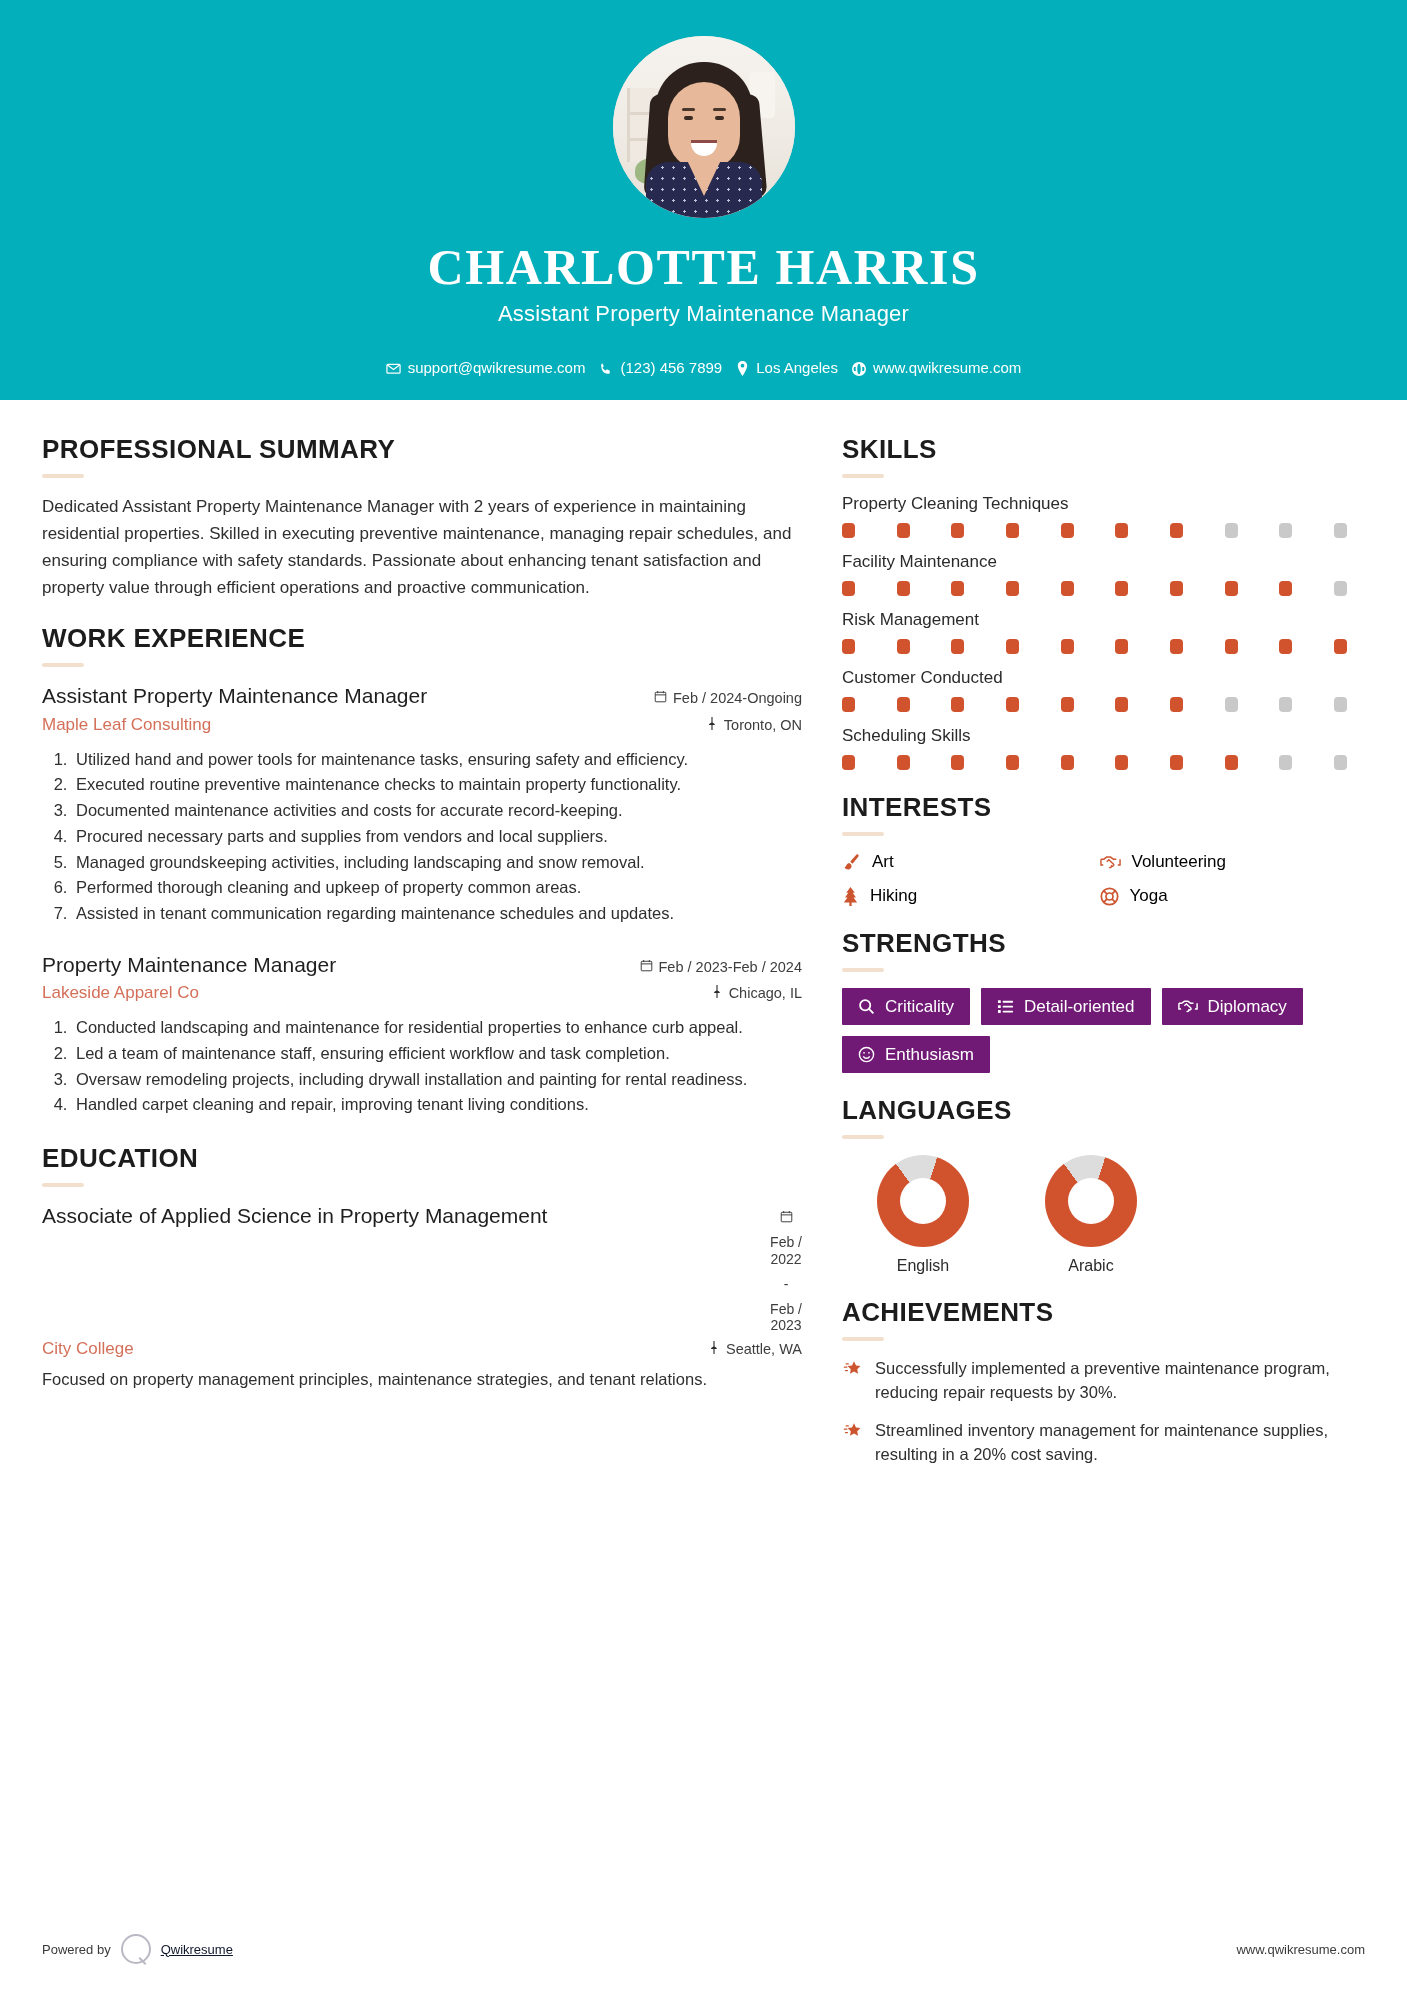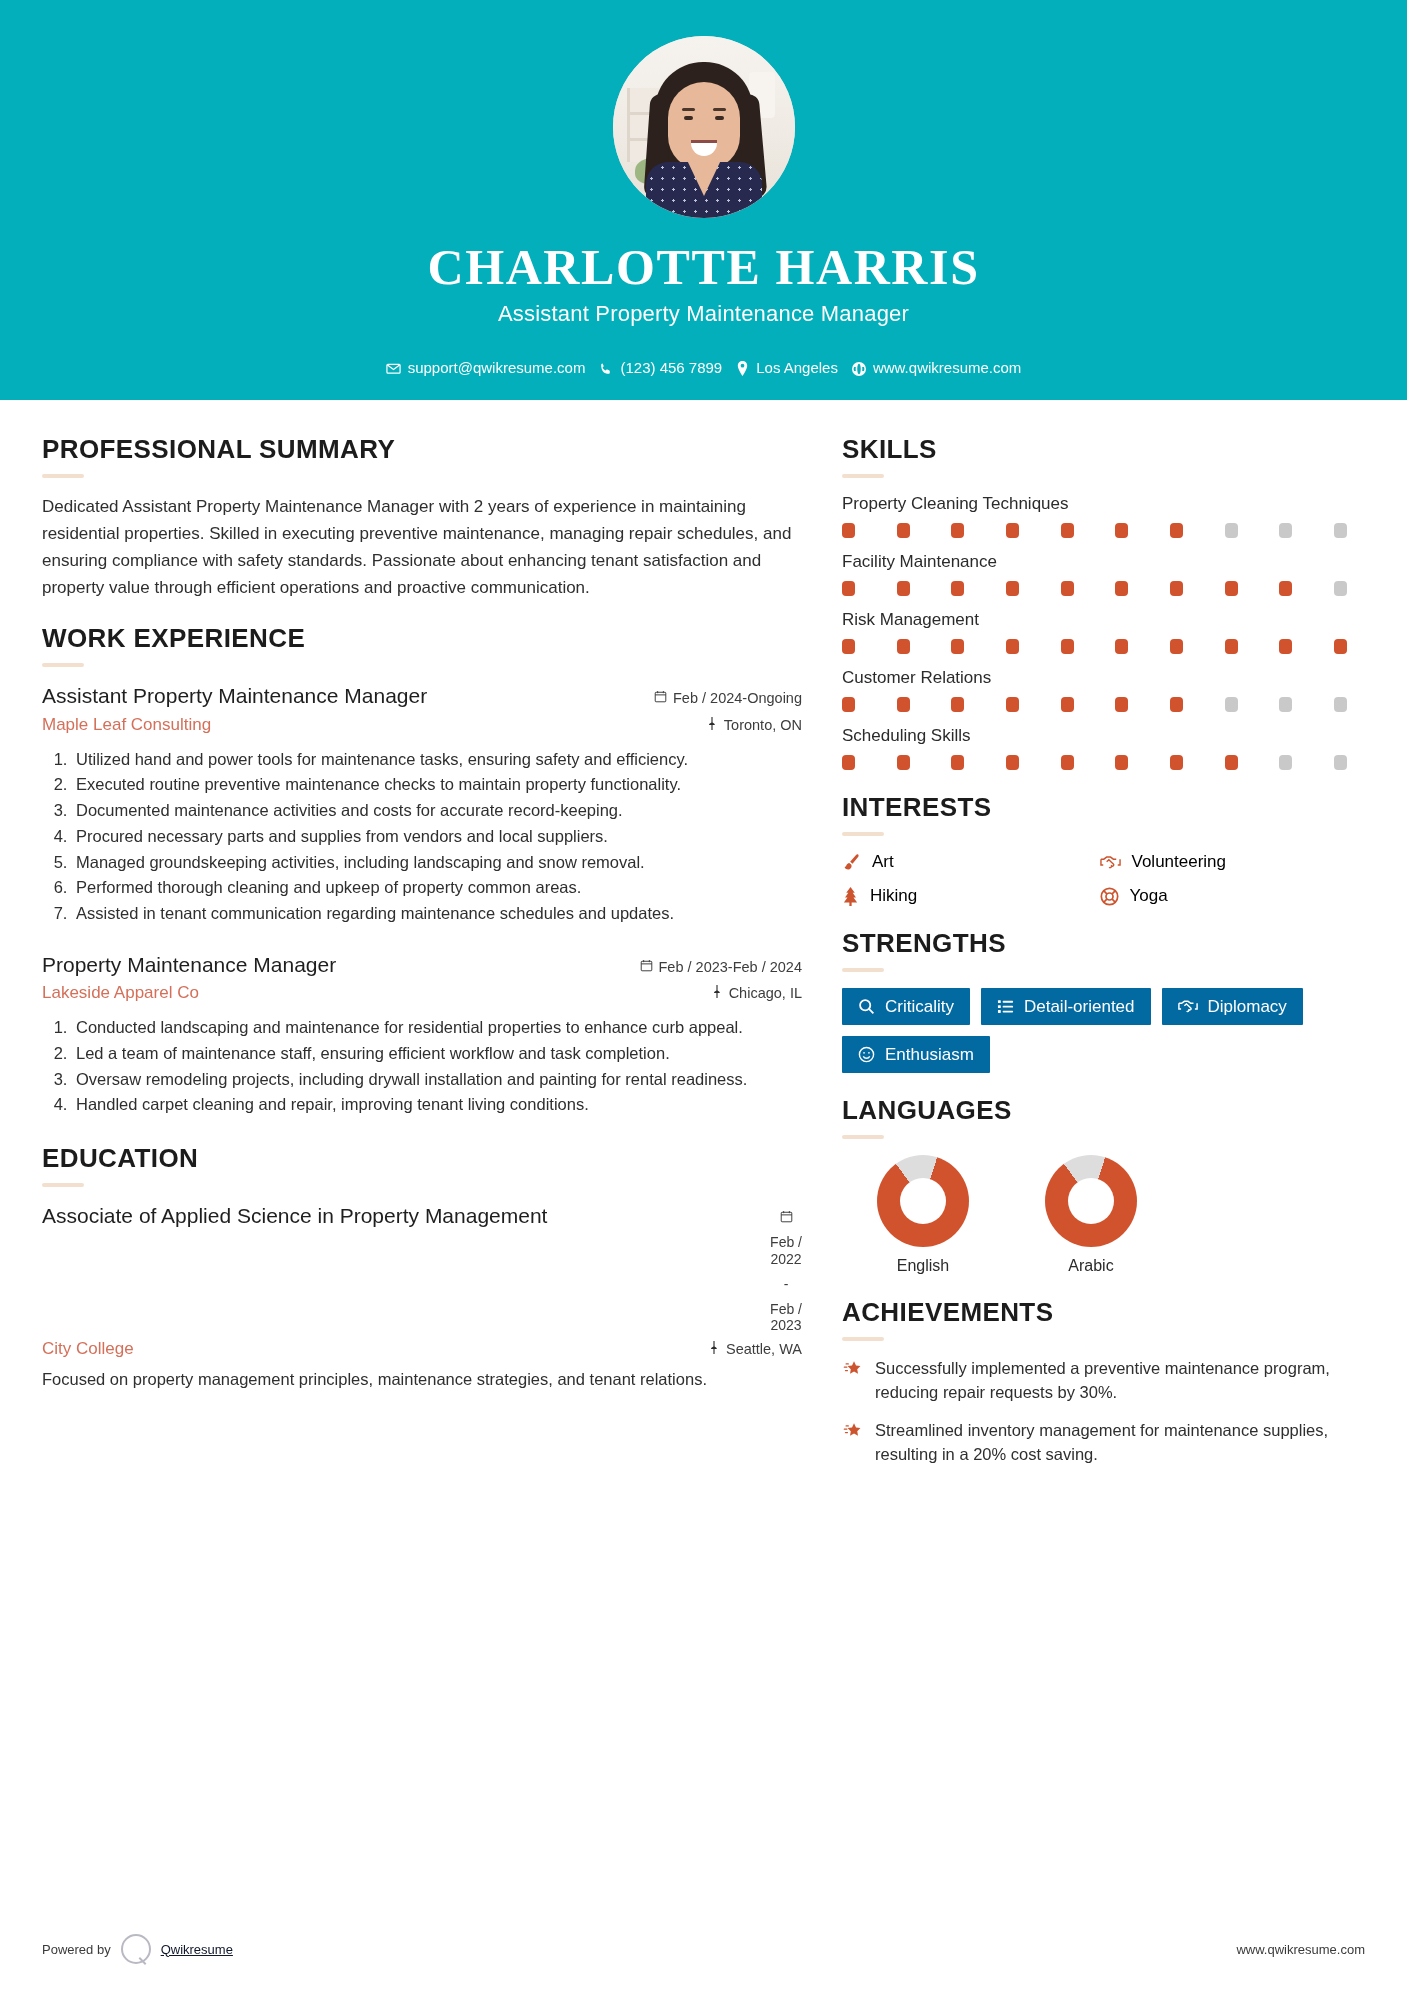"Customer Relations" div.skill-name { text: Relations -> Conducted }
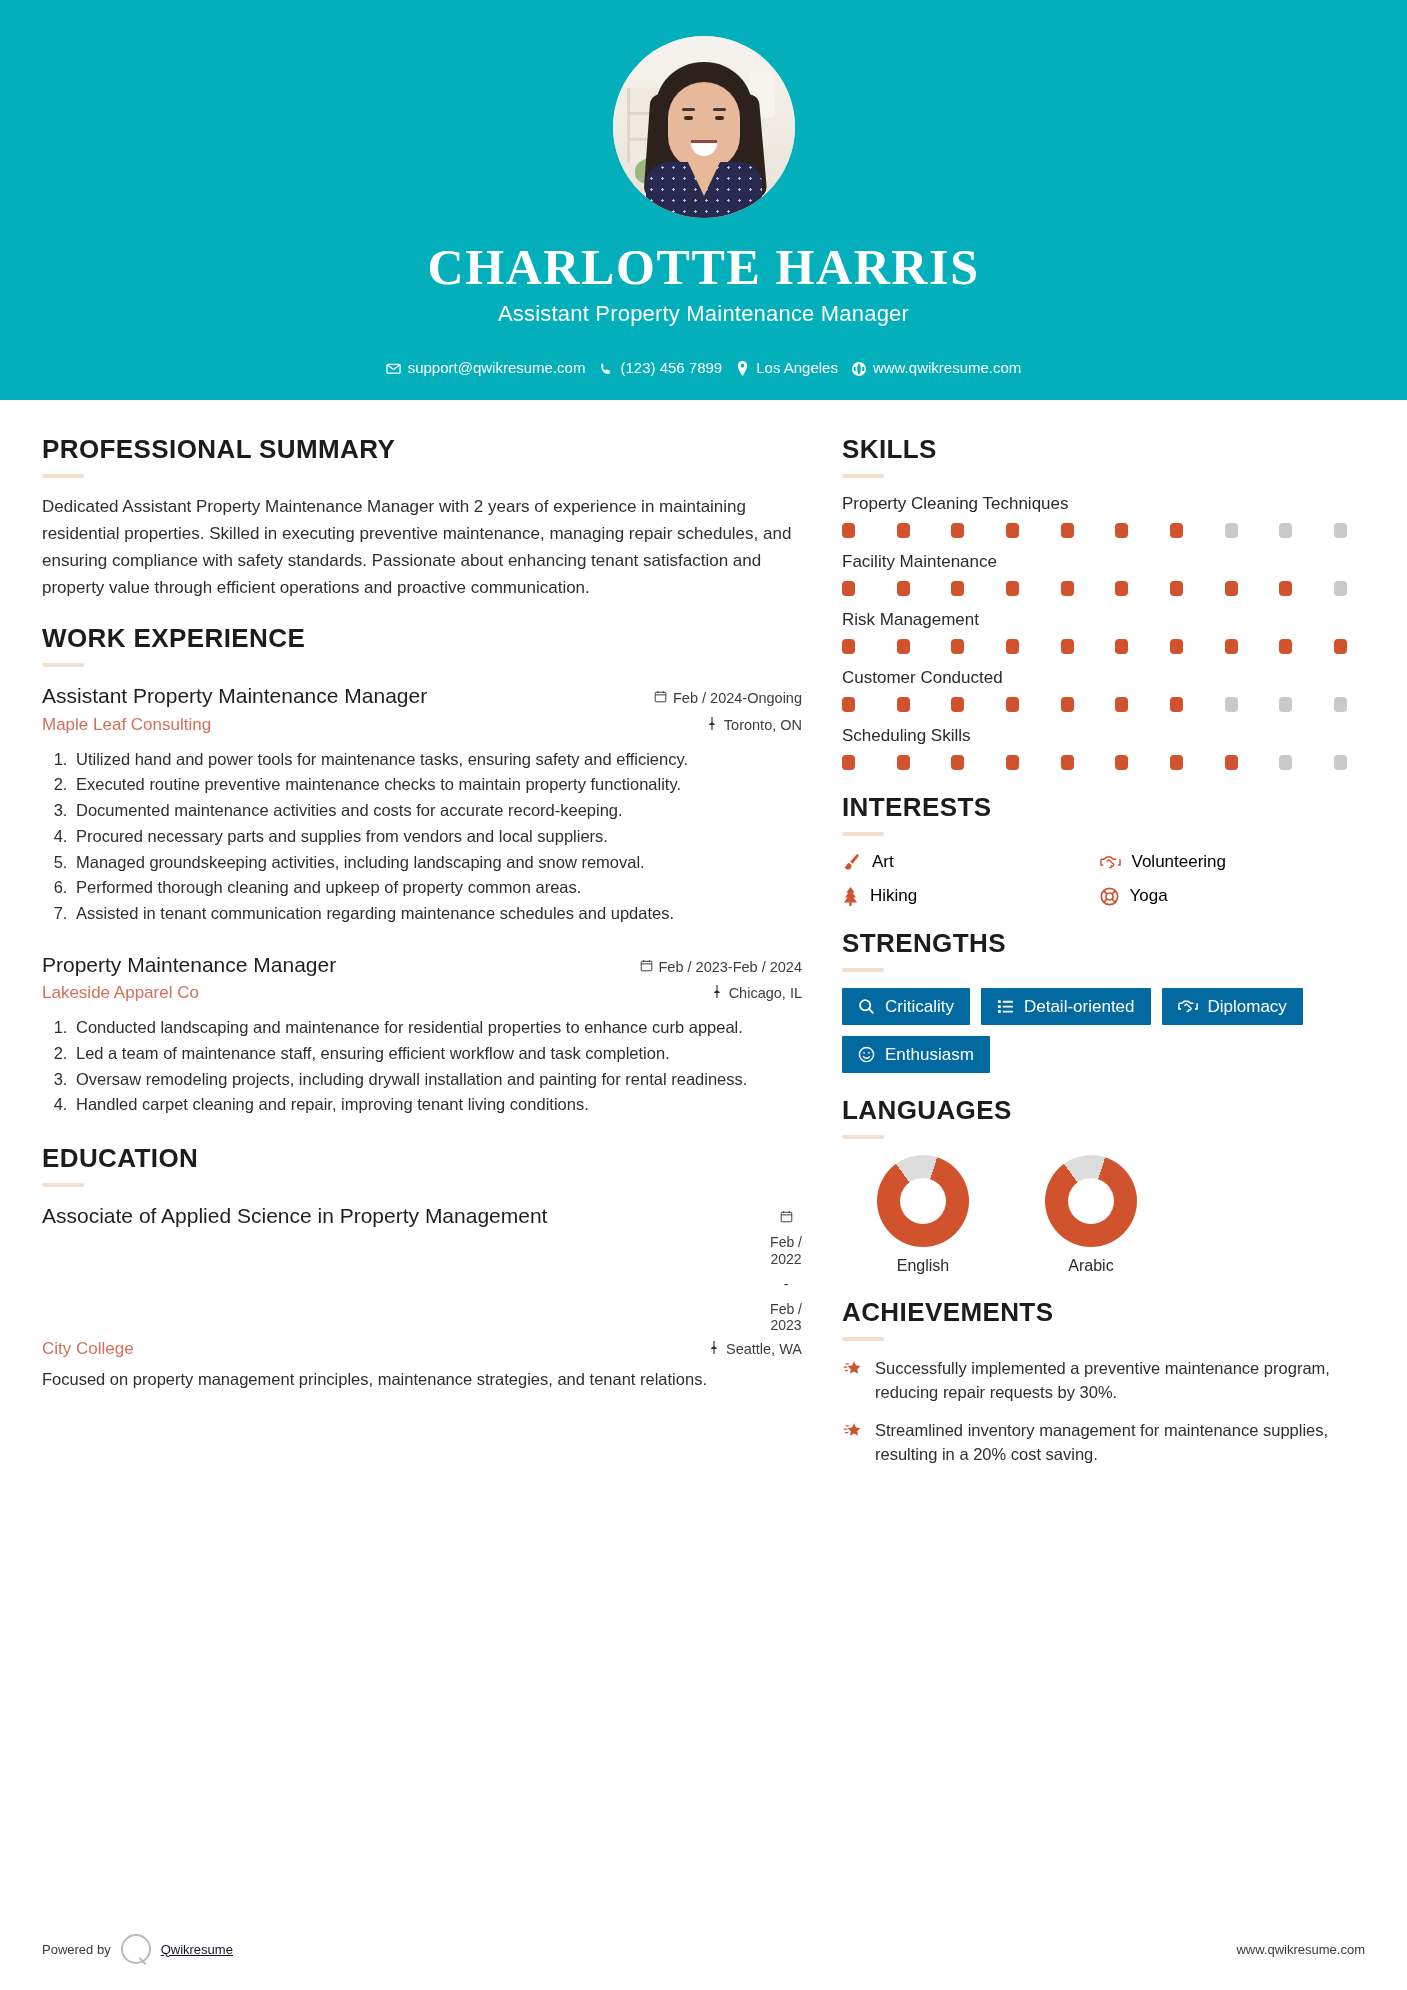"Criticality" .tag { background: #0369a1 -> #701a75 }
